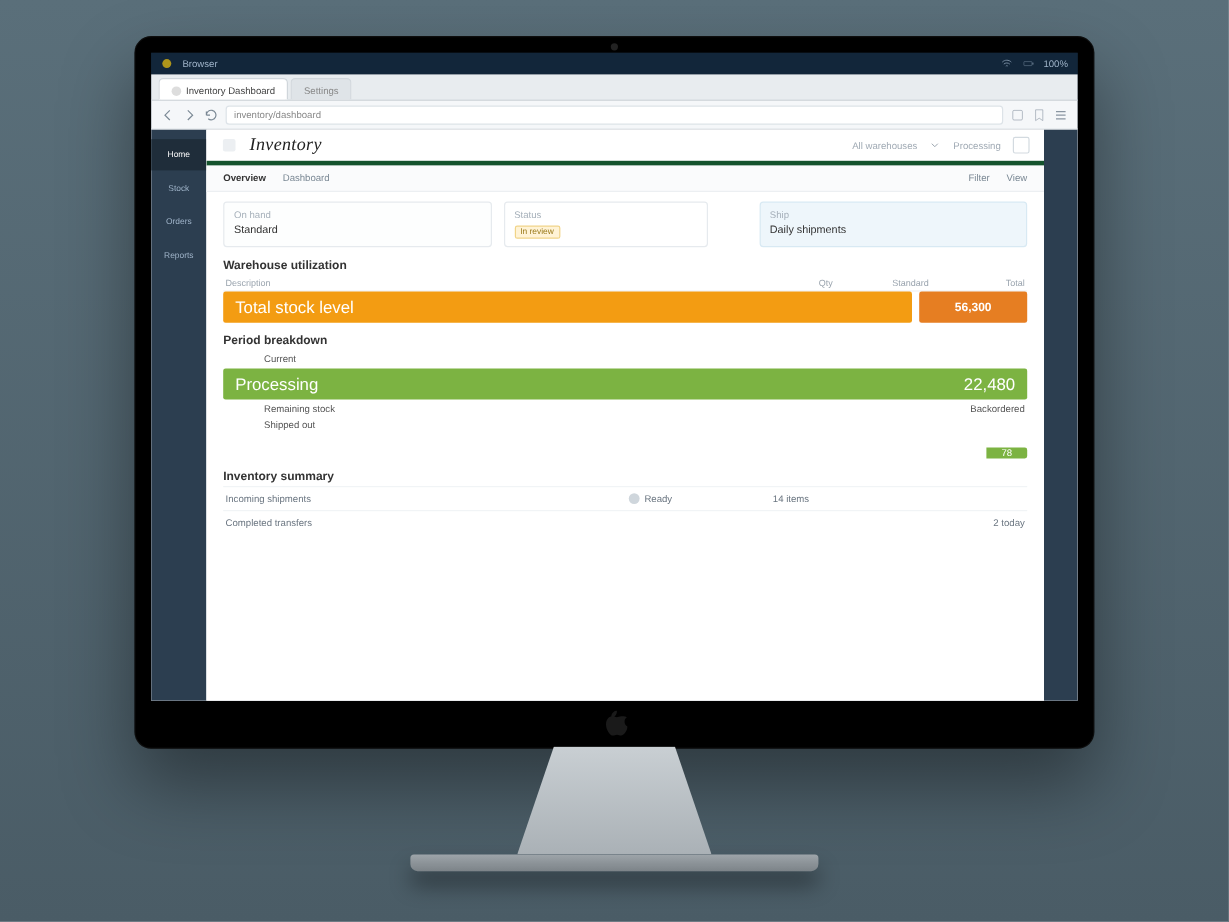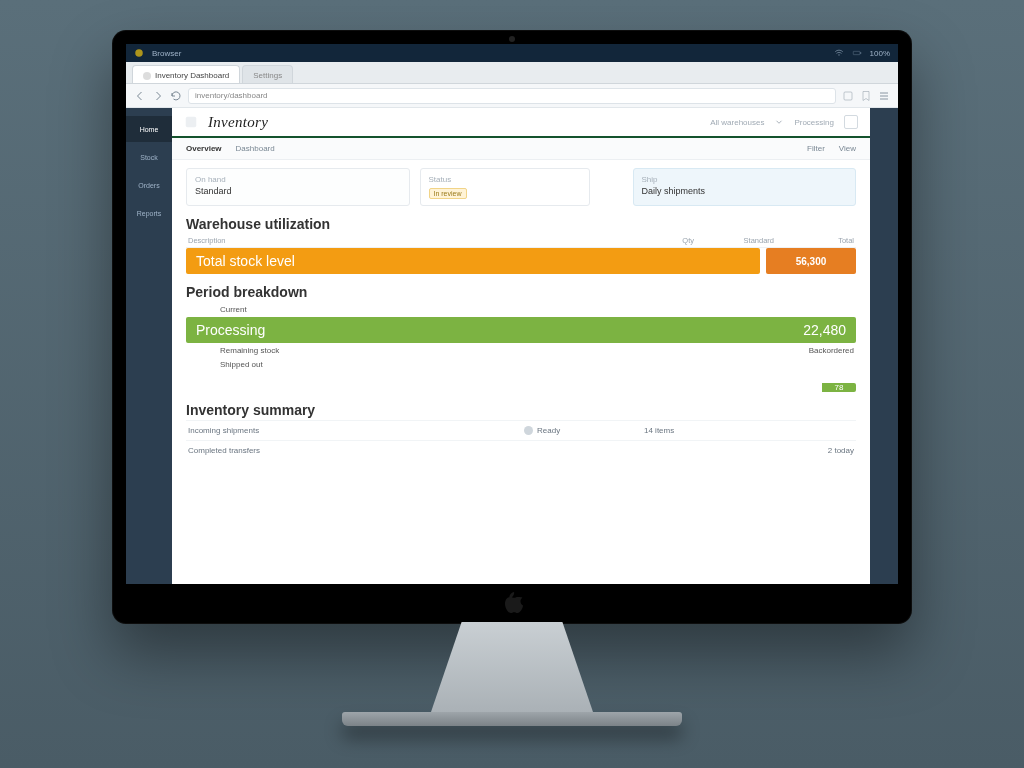"Inventory" .apptop { border-bottom: 2px solid #14532d -> 4px solid #14532d }
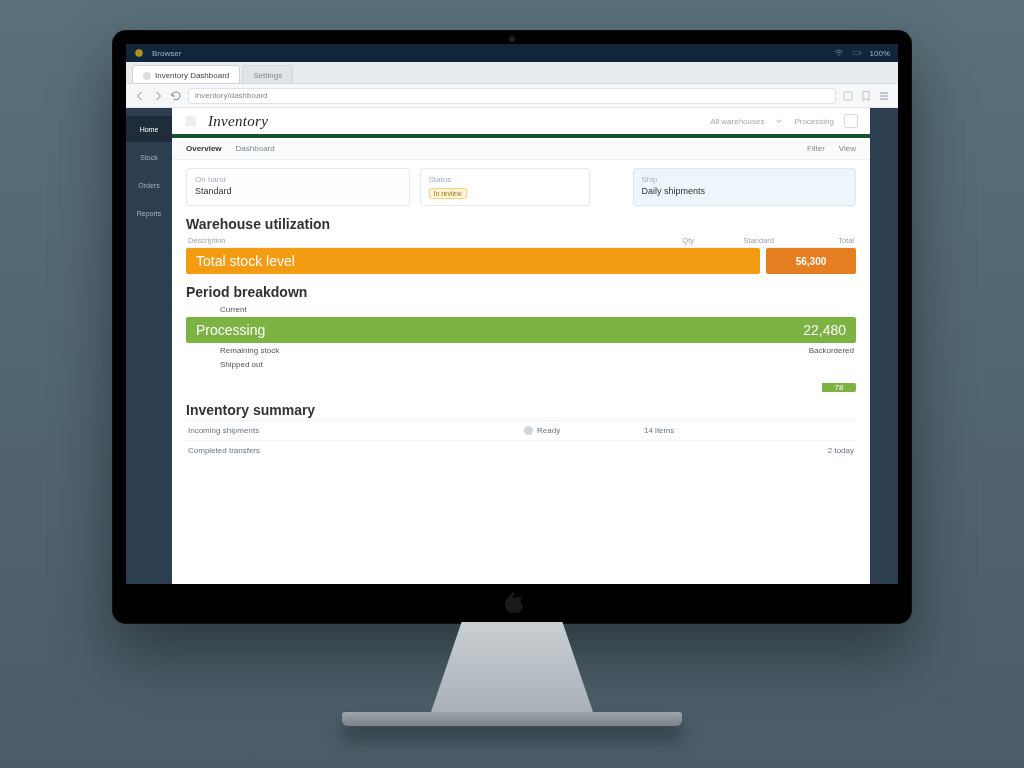"Warehouse utilization" .secthead { font-size: 14px -> 10px }
